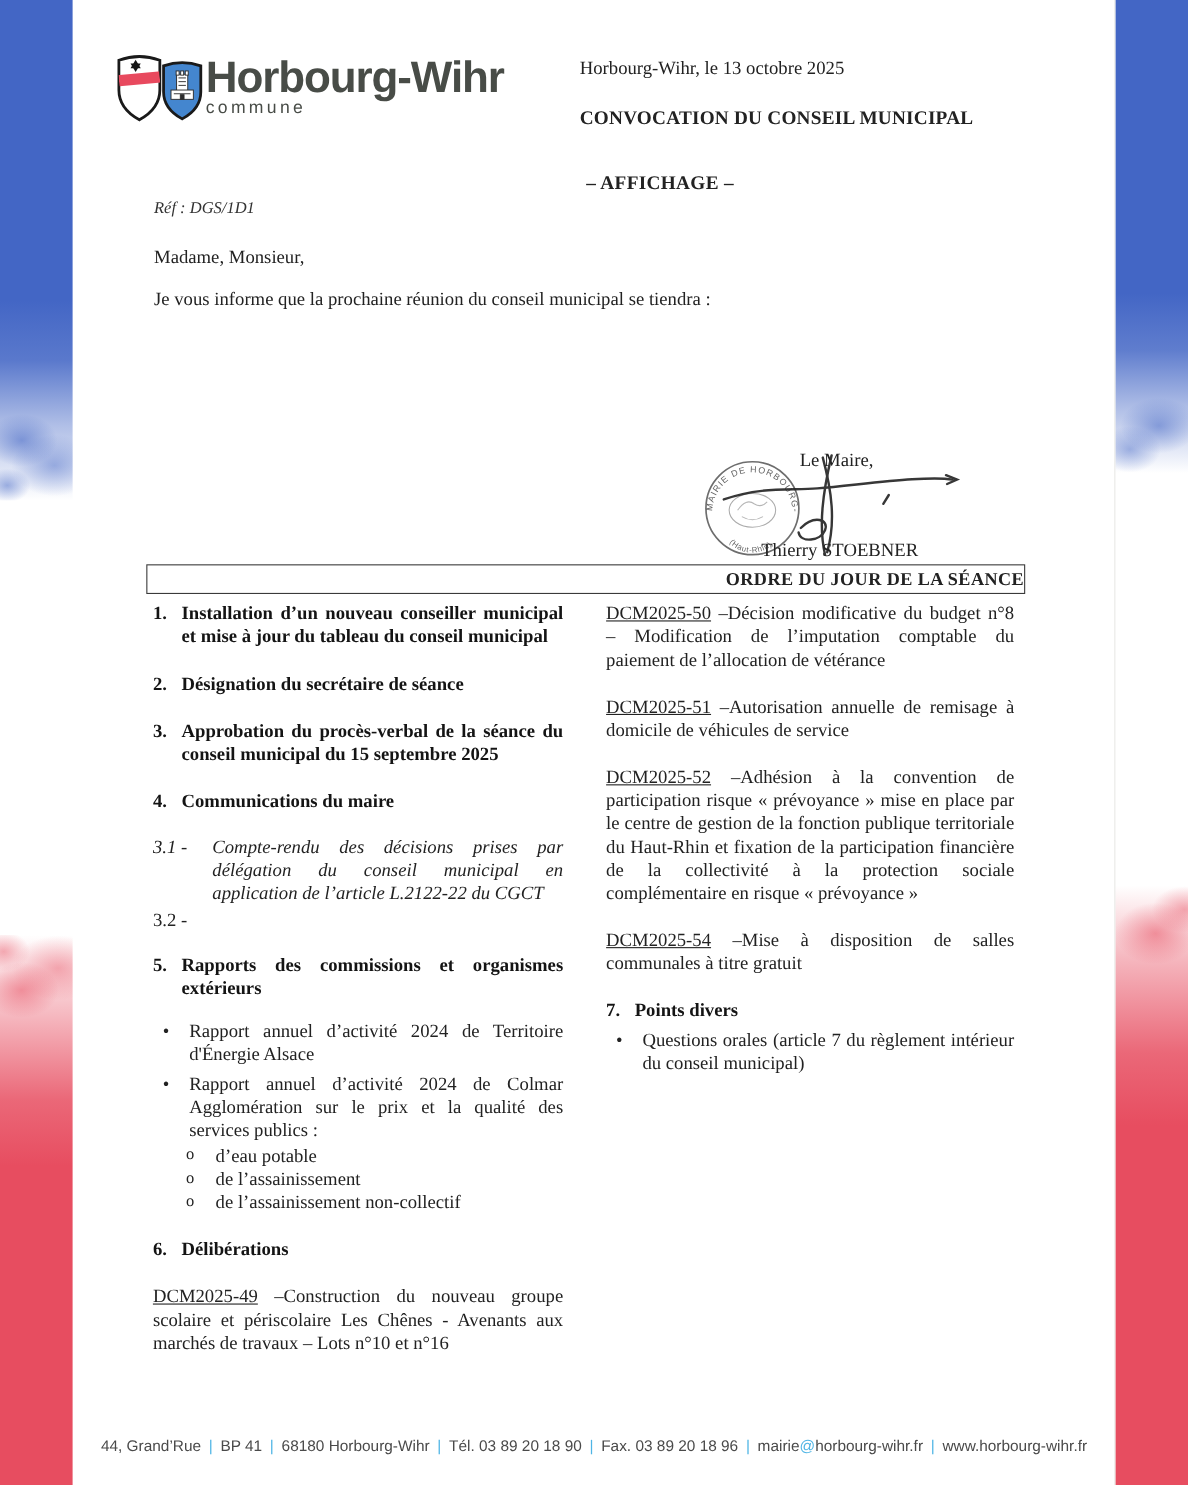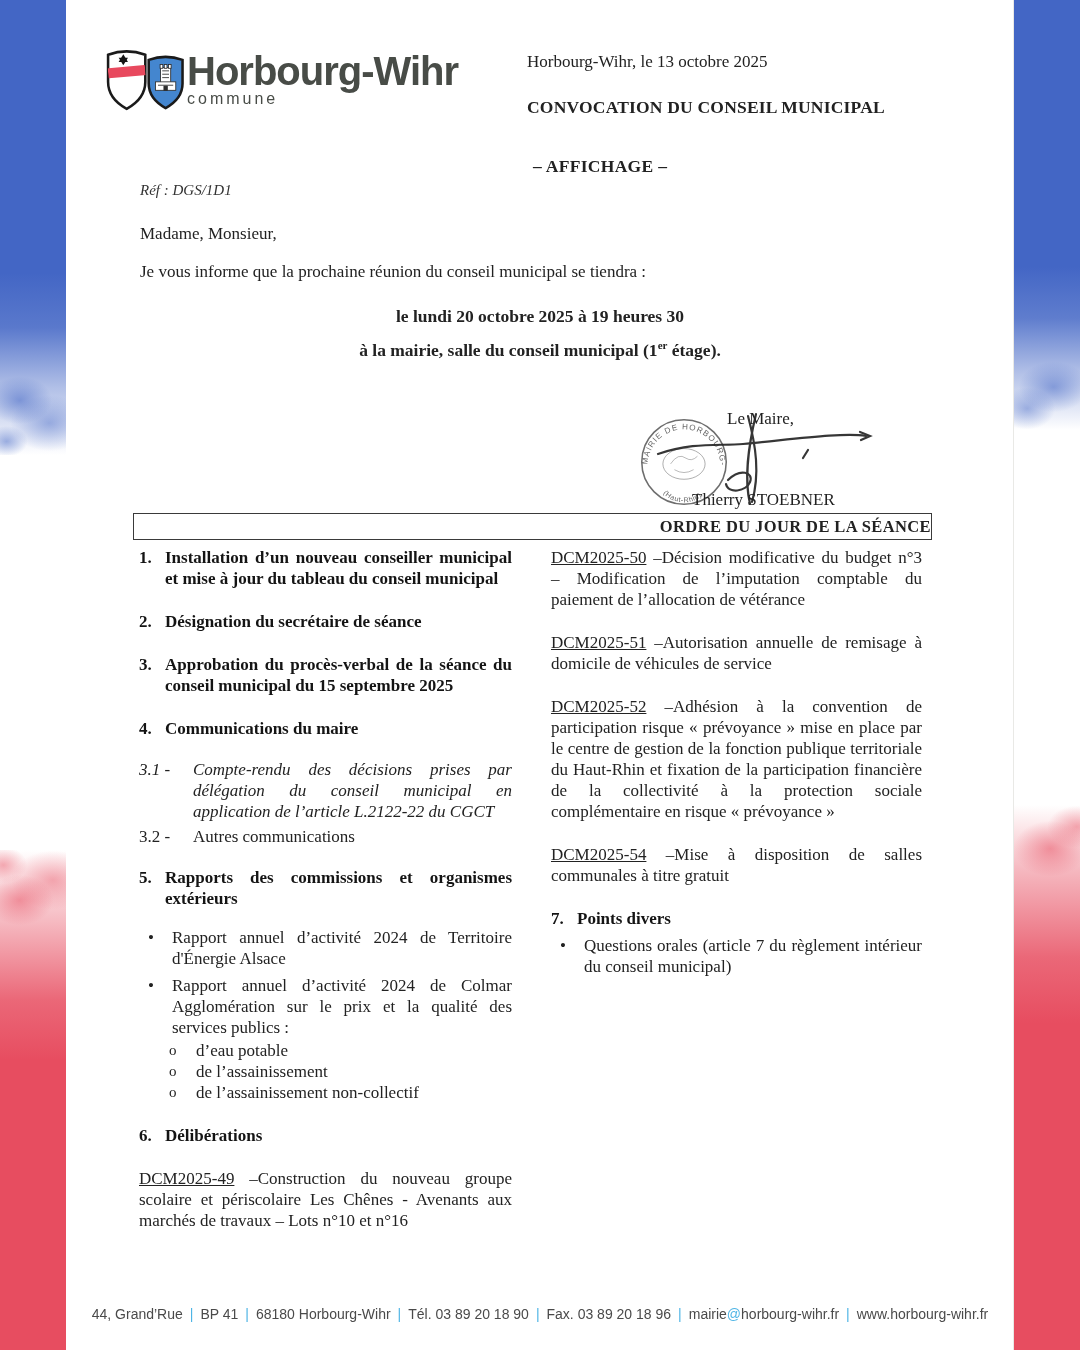"le lundi 20 octobre 2025" div.meeting { html: <div> <div>le lundi 20 octobre 2025 à 19 heures 30</div> <div><span>à la mairie, salle du conseil municipal (1</span><sup>er</sup><span> étage).</span></div> </div> -> none }
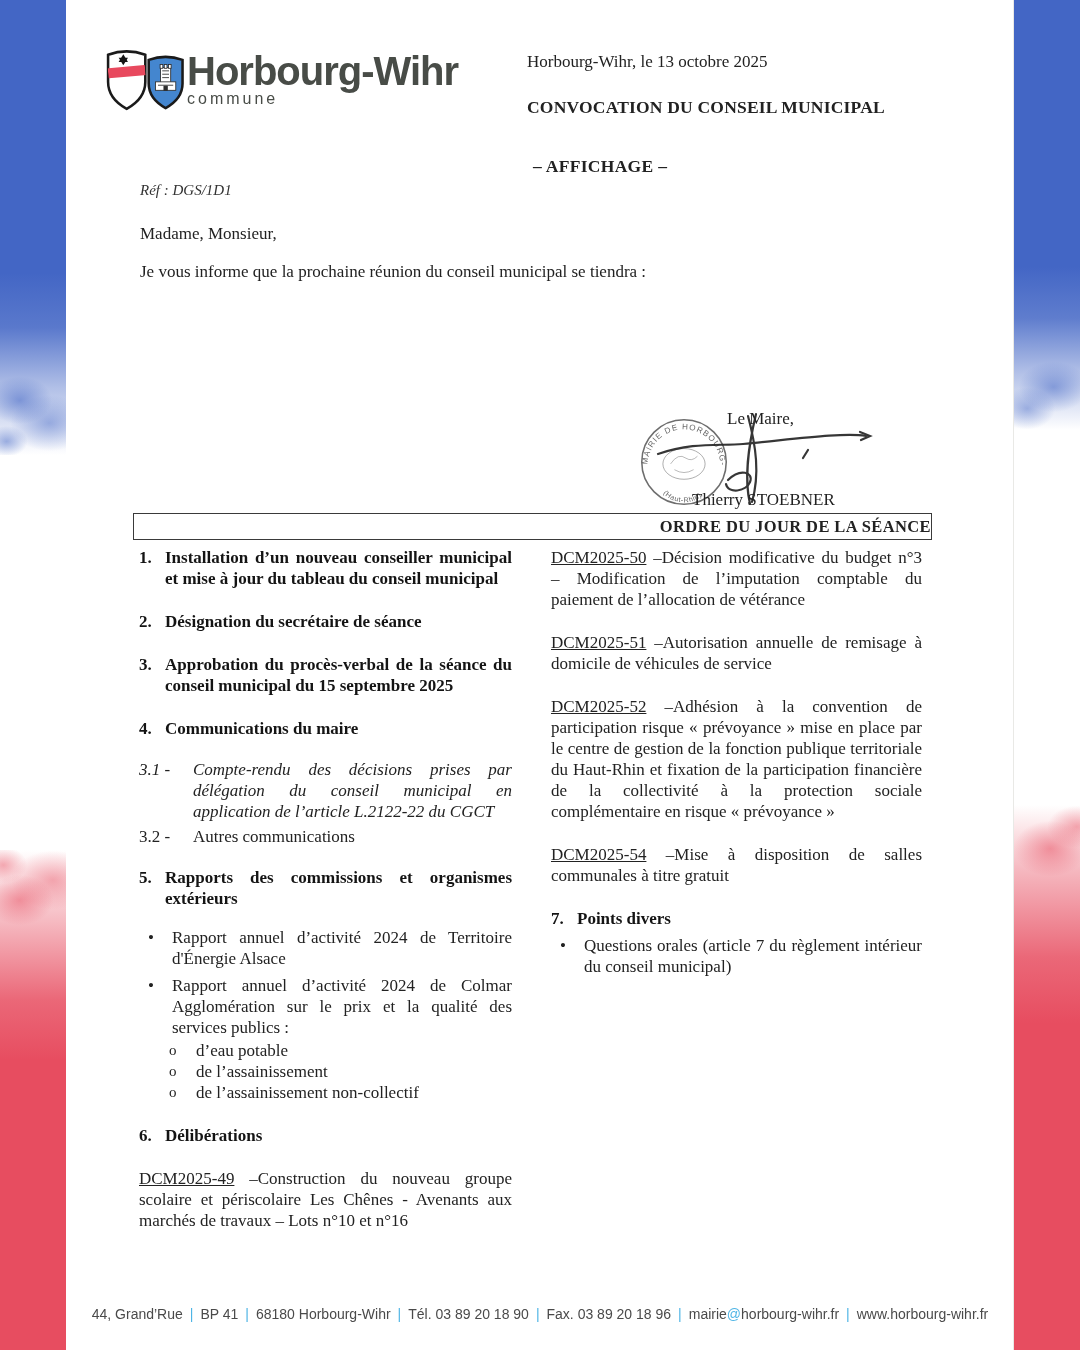"–Décision modificative du budget n°3" span { text: 3 -> 8 }
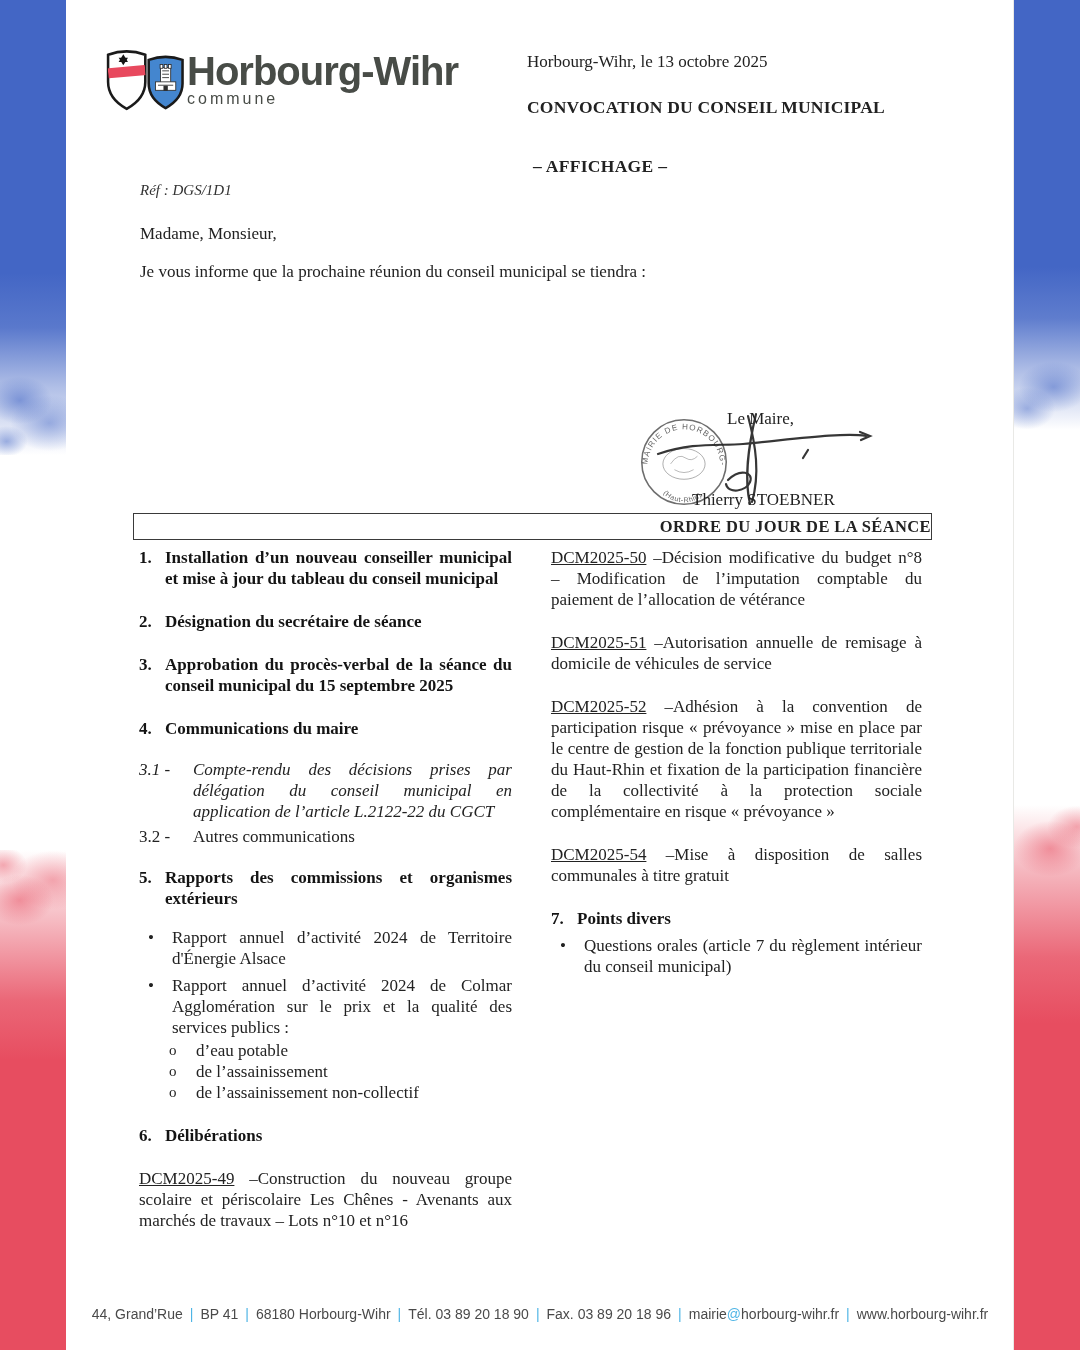"Autres communications" span.t { html: <span>Autres communications</span> -> none }
